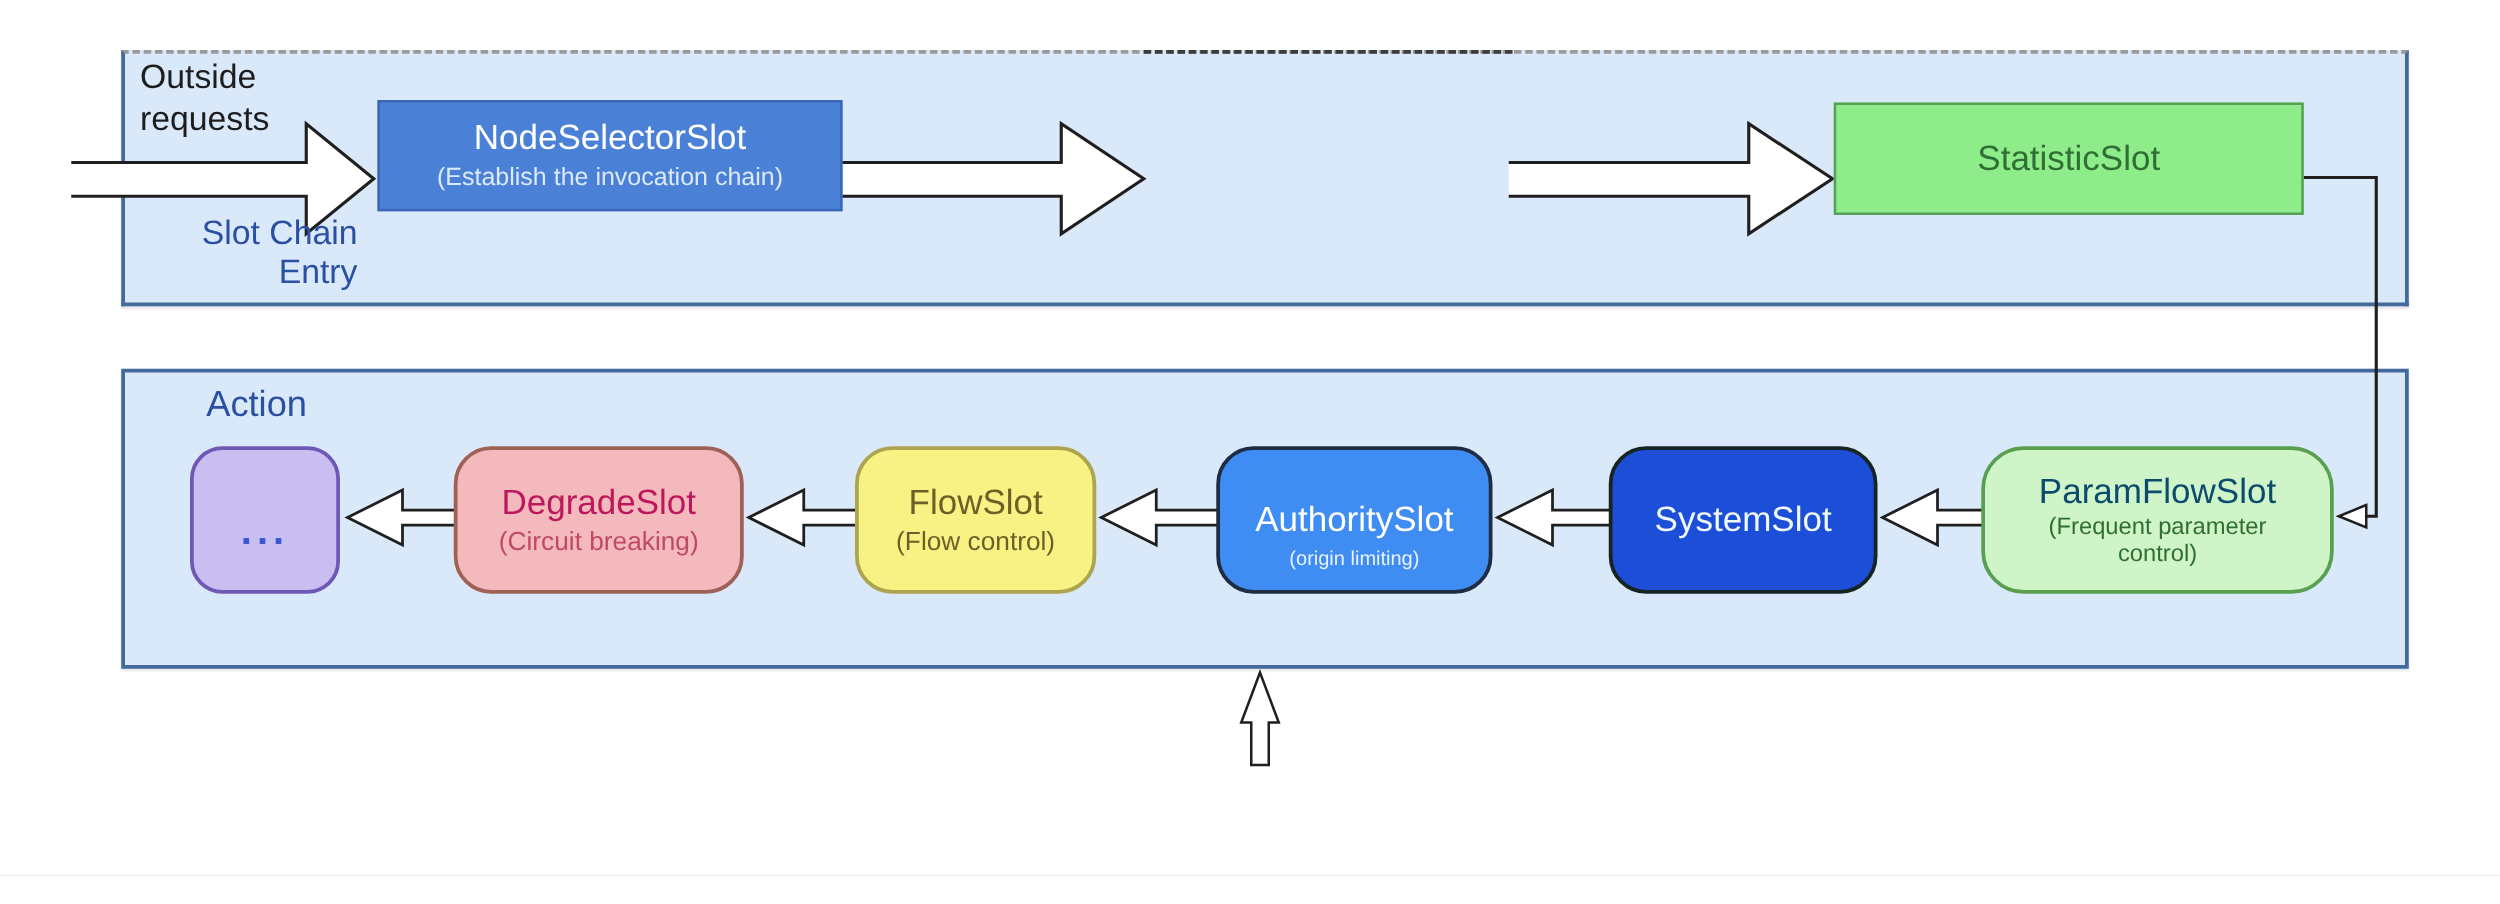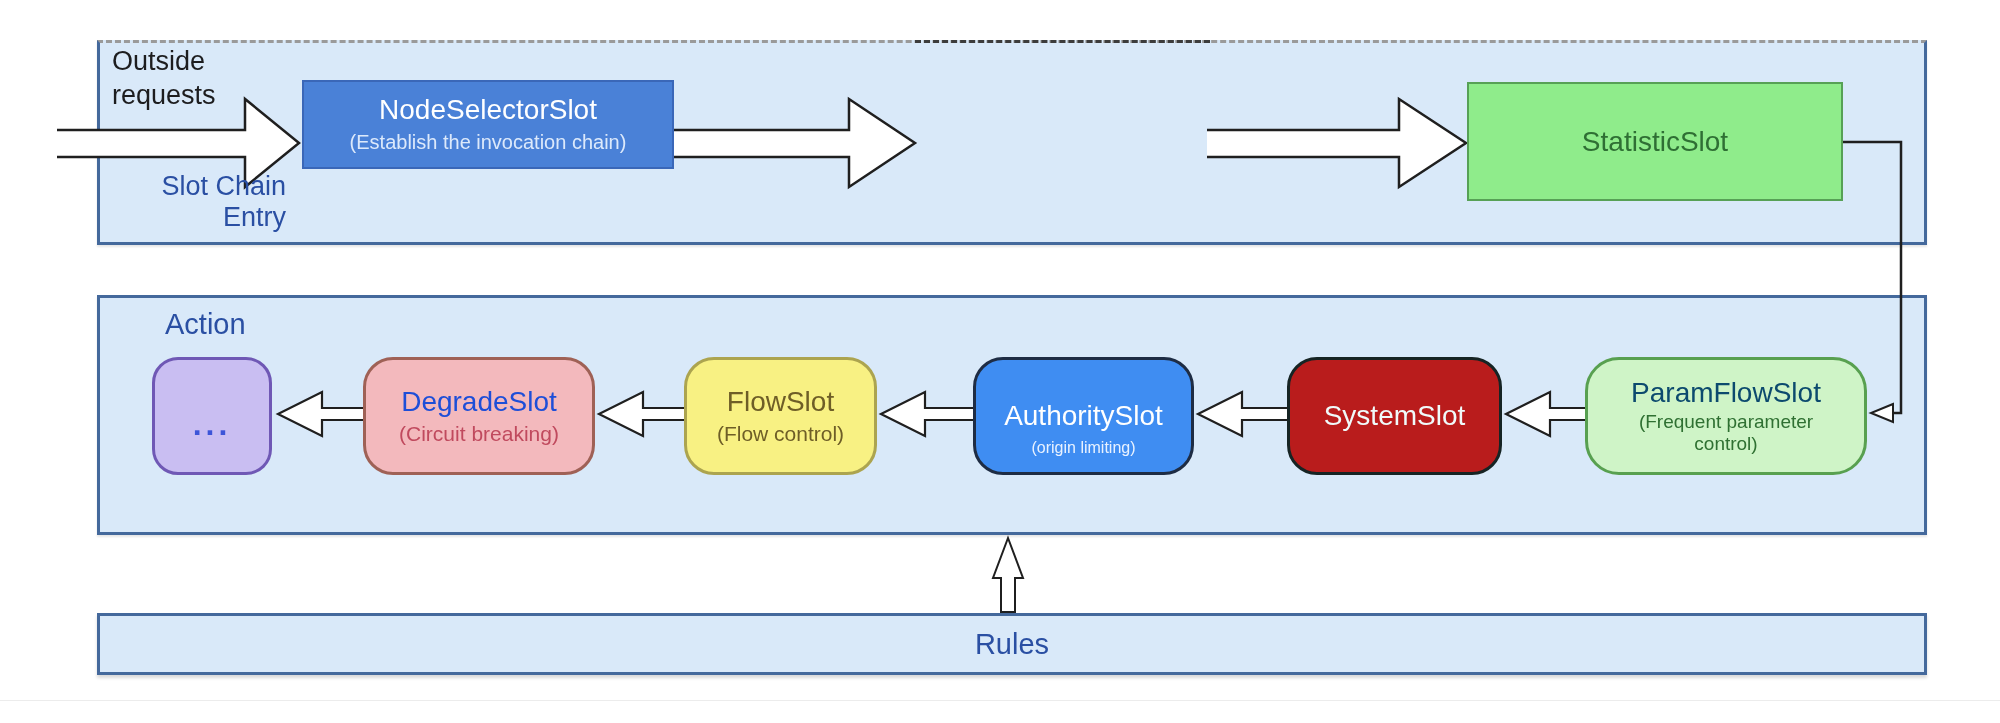"StatisticSlot" #box-statistic { height: 119px -> 90px }
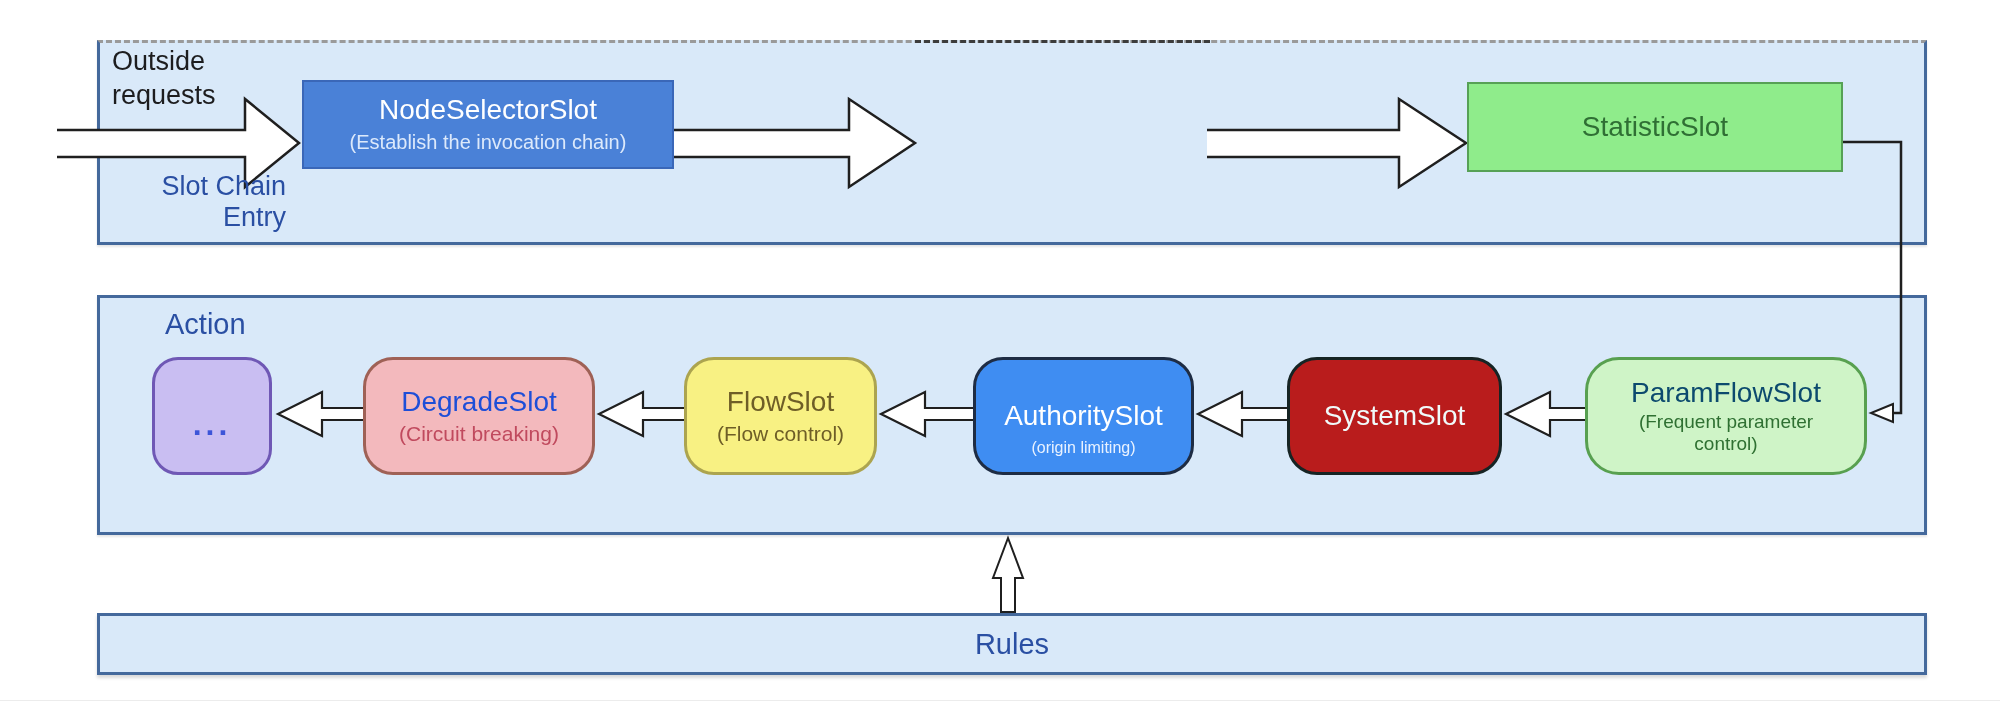"DegradeSlot" #box-degrade .box-title { color: #1d4ed8 -> #be185d }
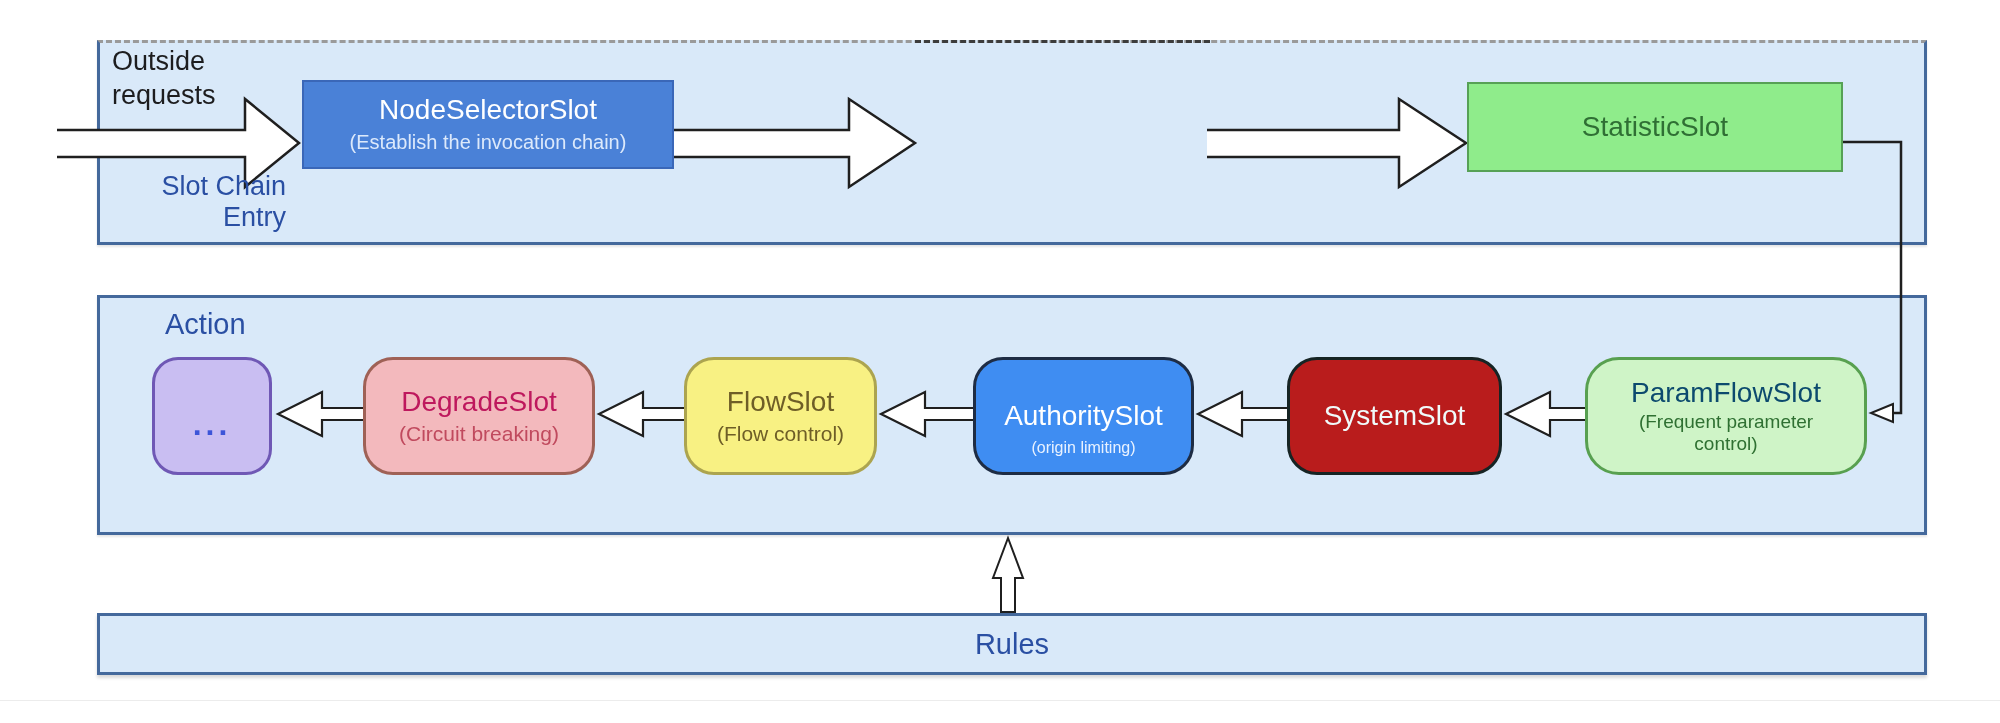"SystemSlot" #box-system { background: #b91c1c -> #1d4ed8 }
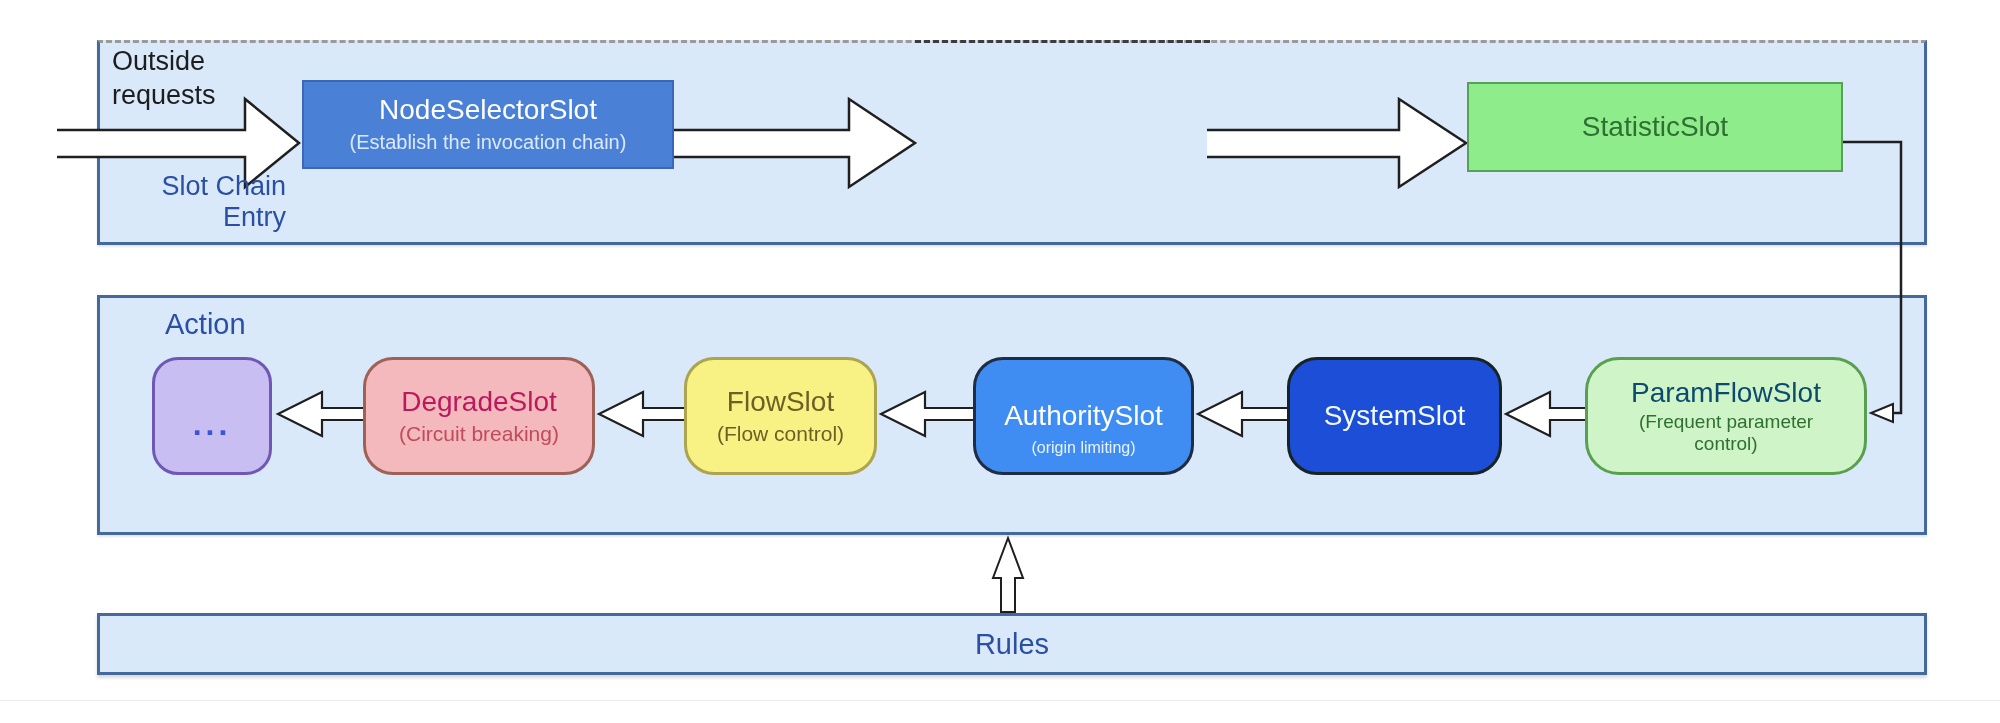"Rules" div.band { html: <div> <span>Rules</span> </div> -> none }
